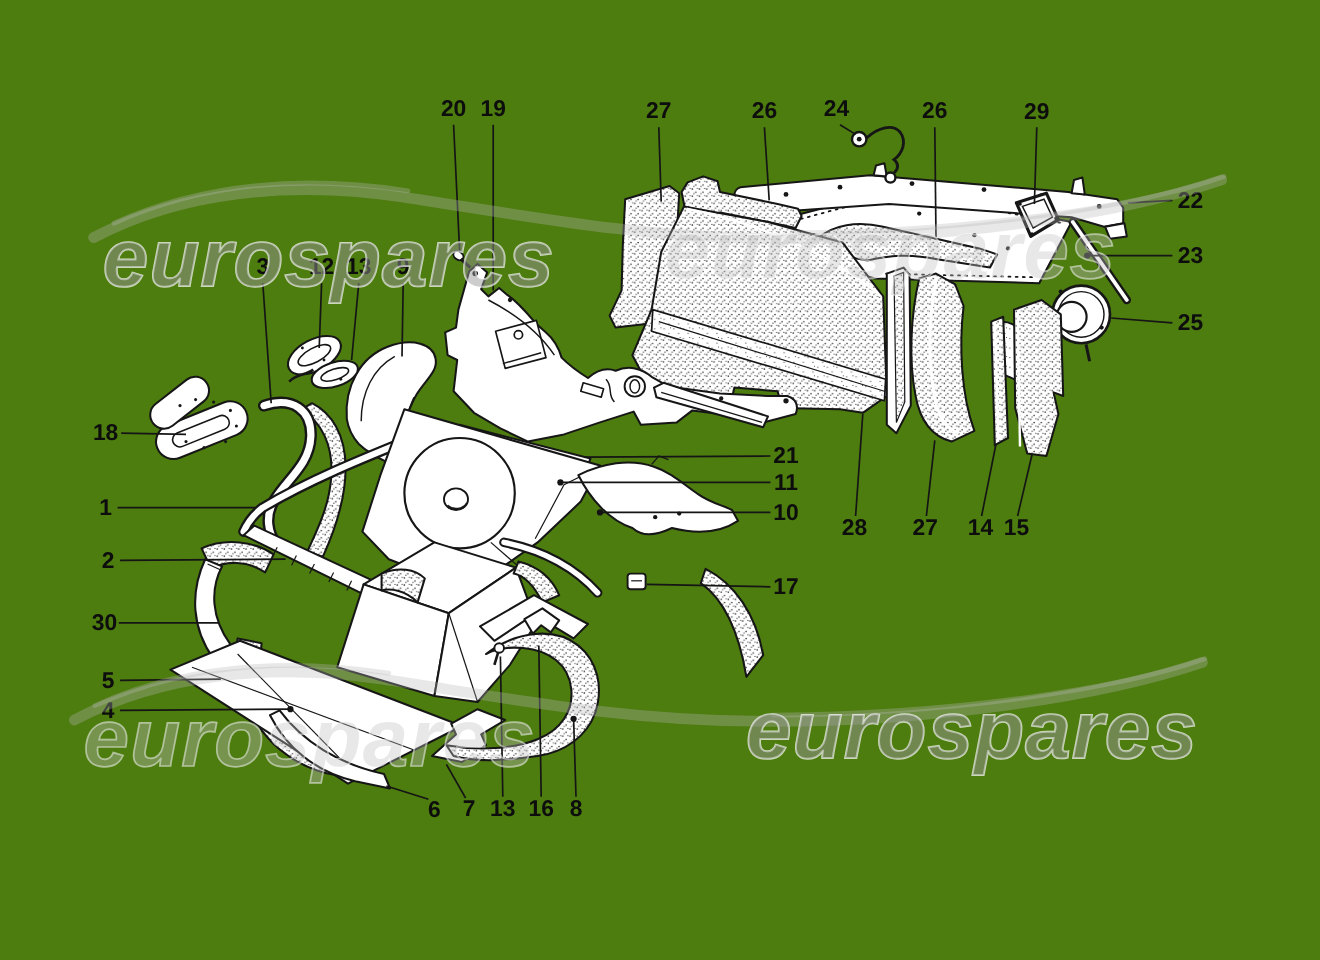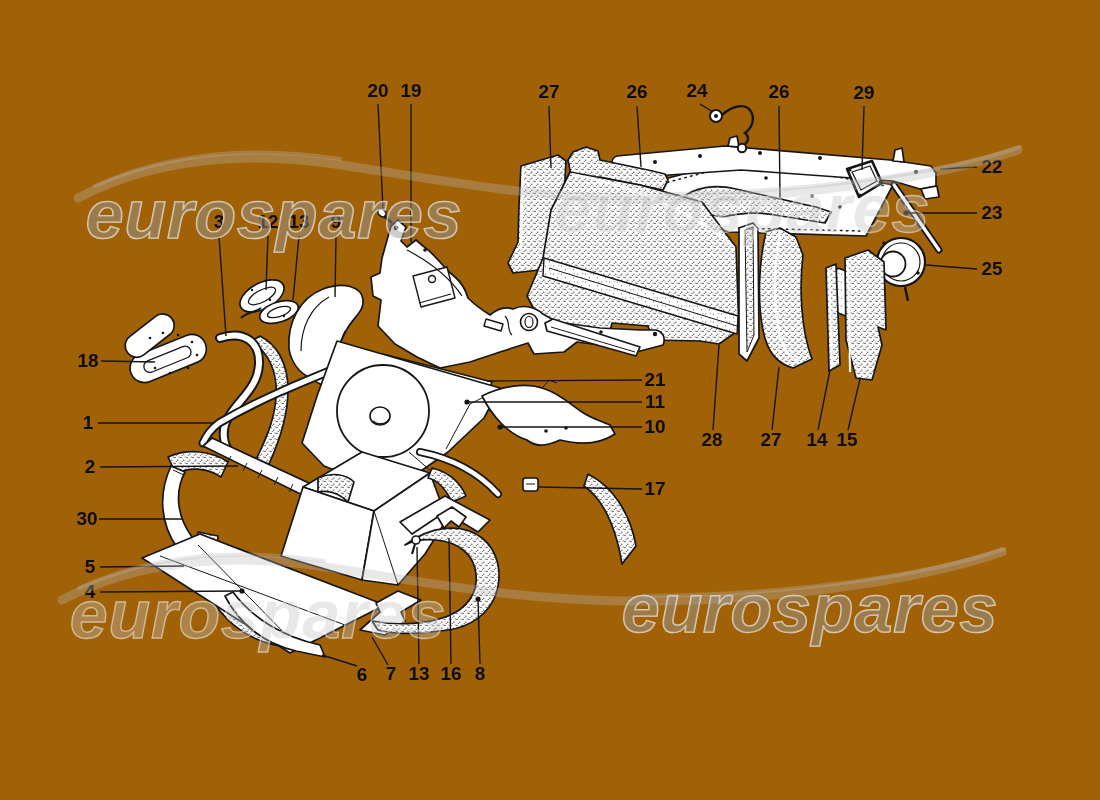"20" .stage { background: #a16207 -> #4d7c0f }
